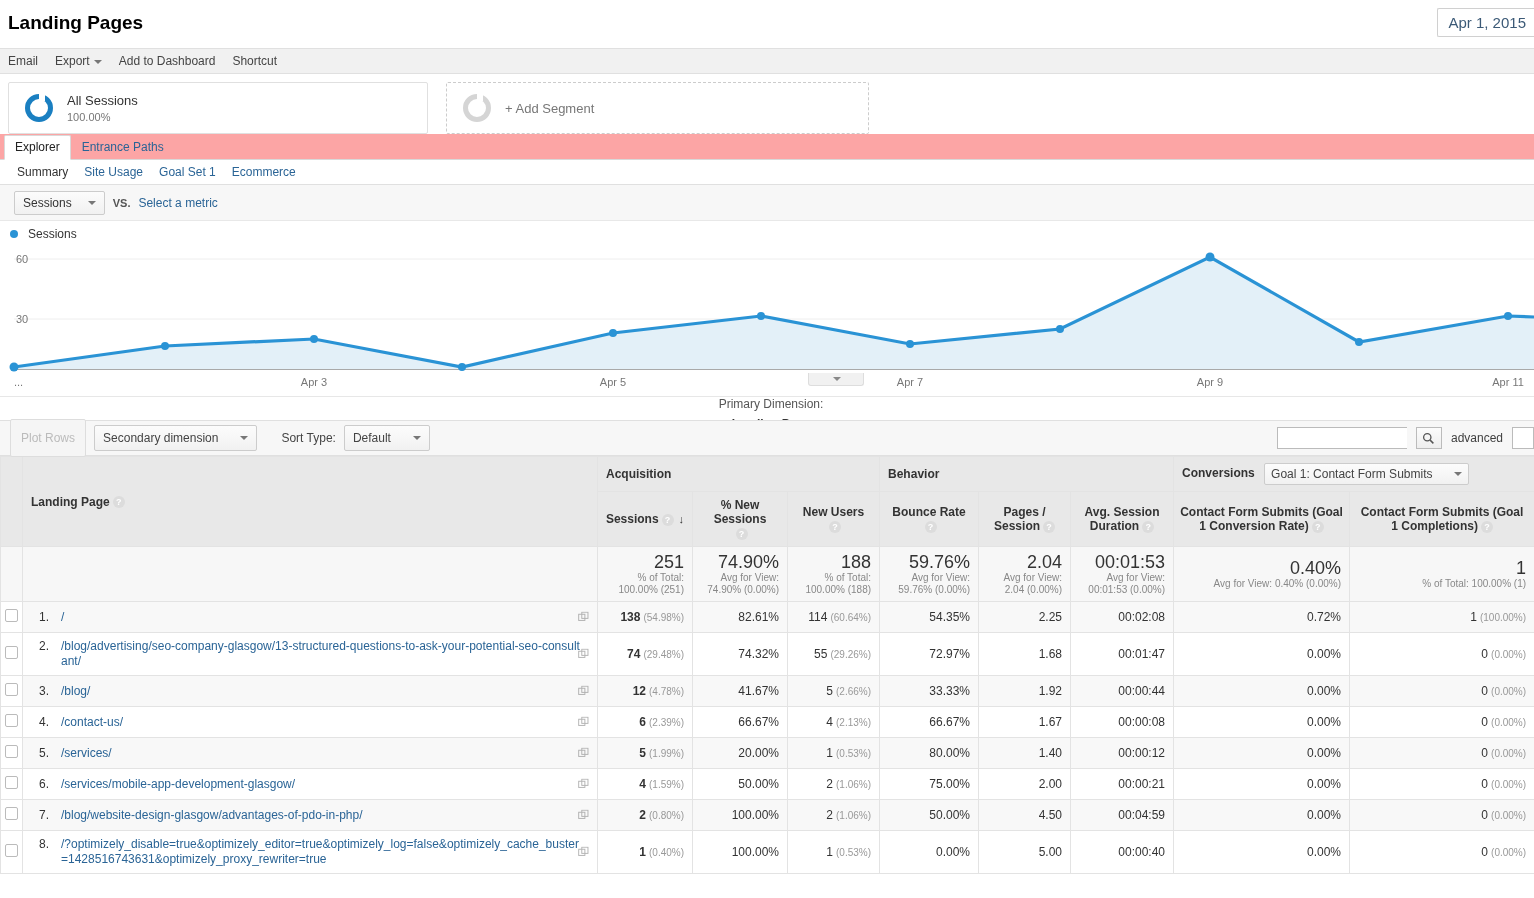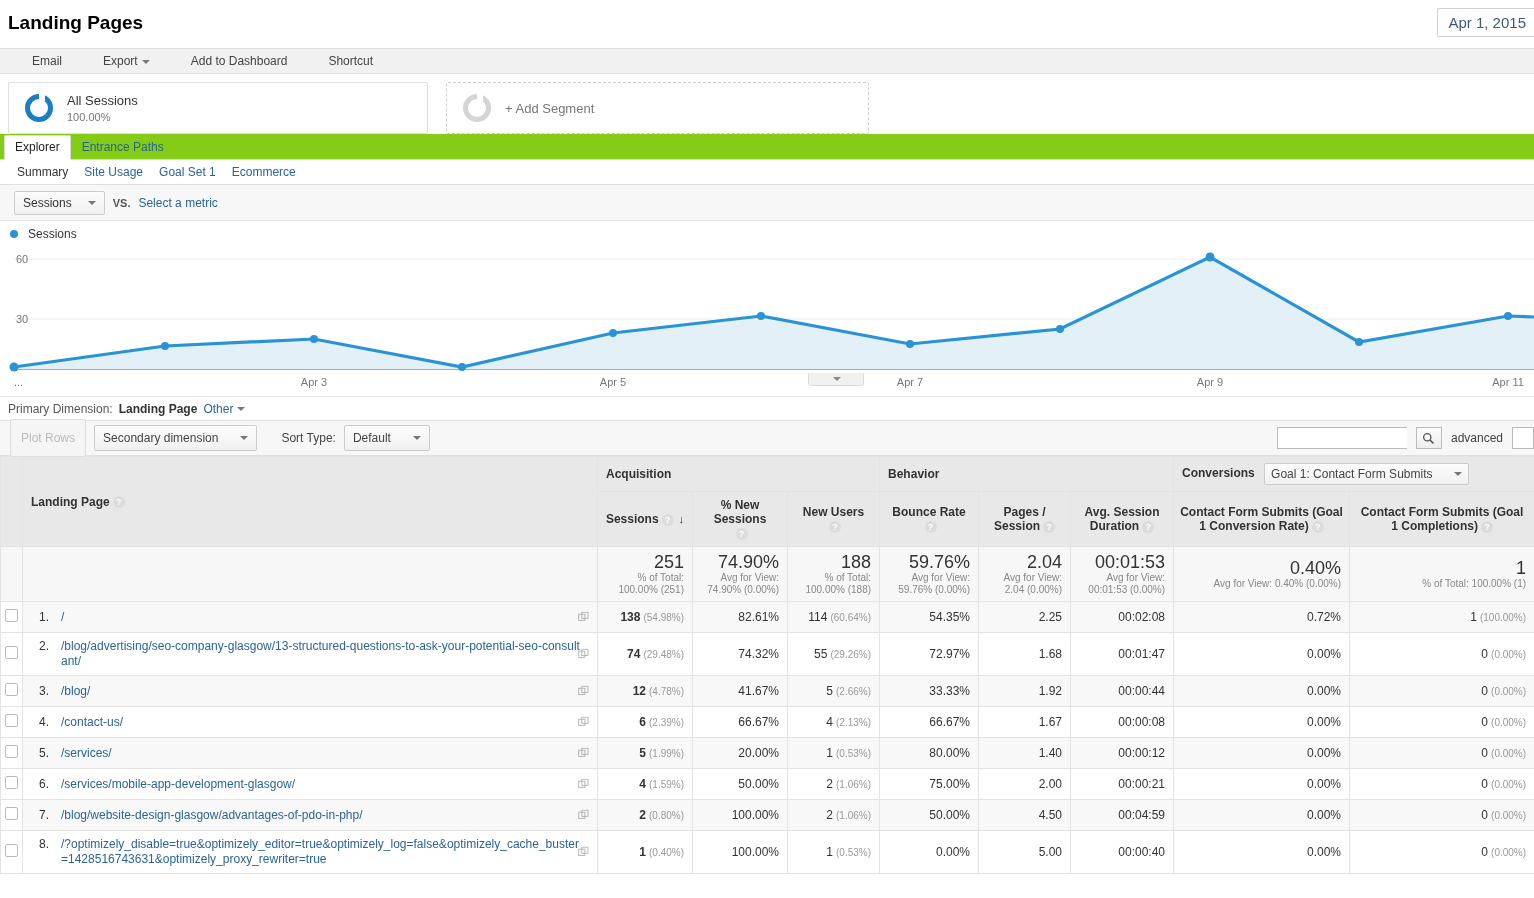"Email" .actionbar .act { margin-left: 24px -> none }
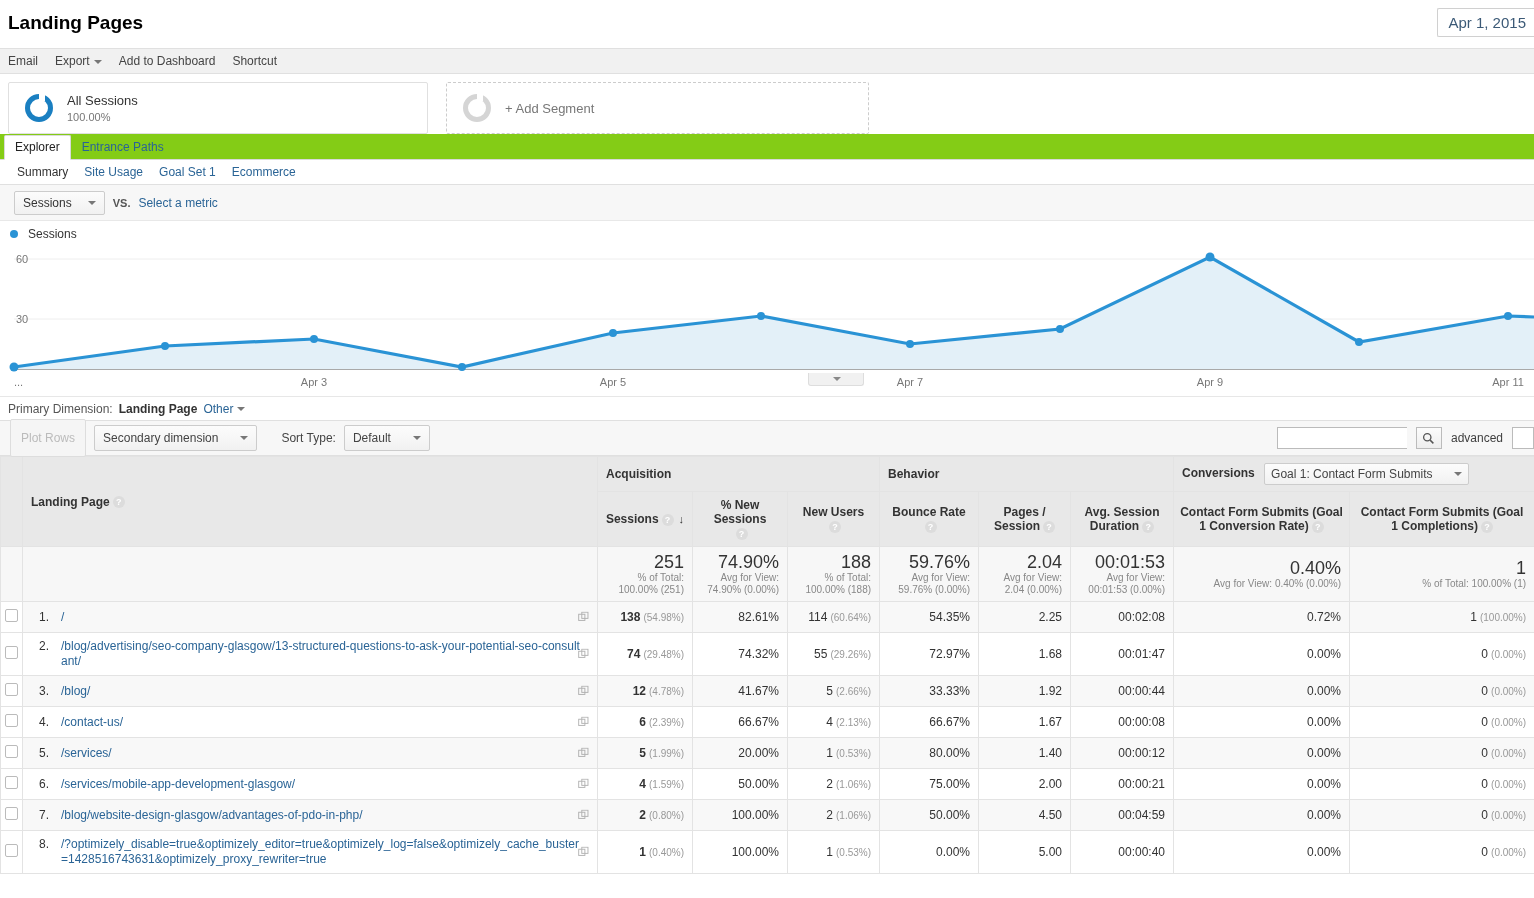"Explorer" .tabs { background: #84cc16 -> #fca5a5 }
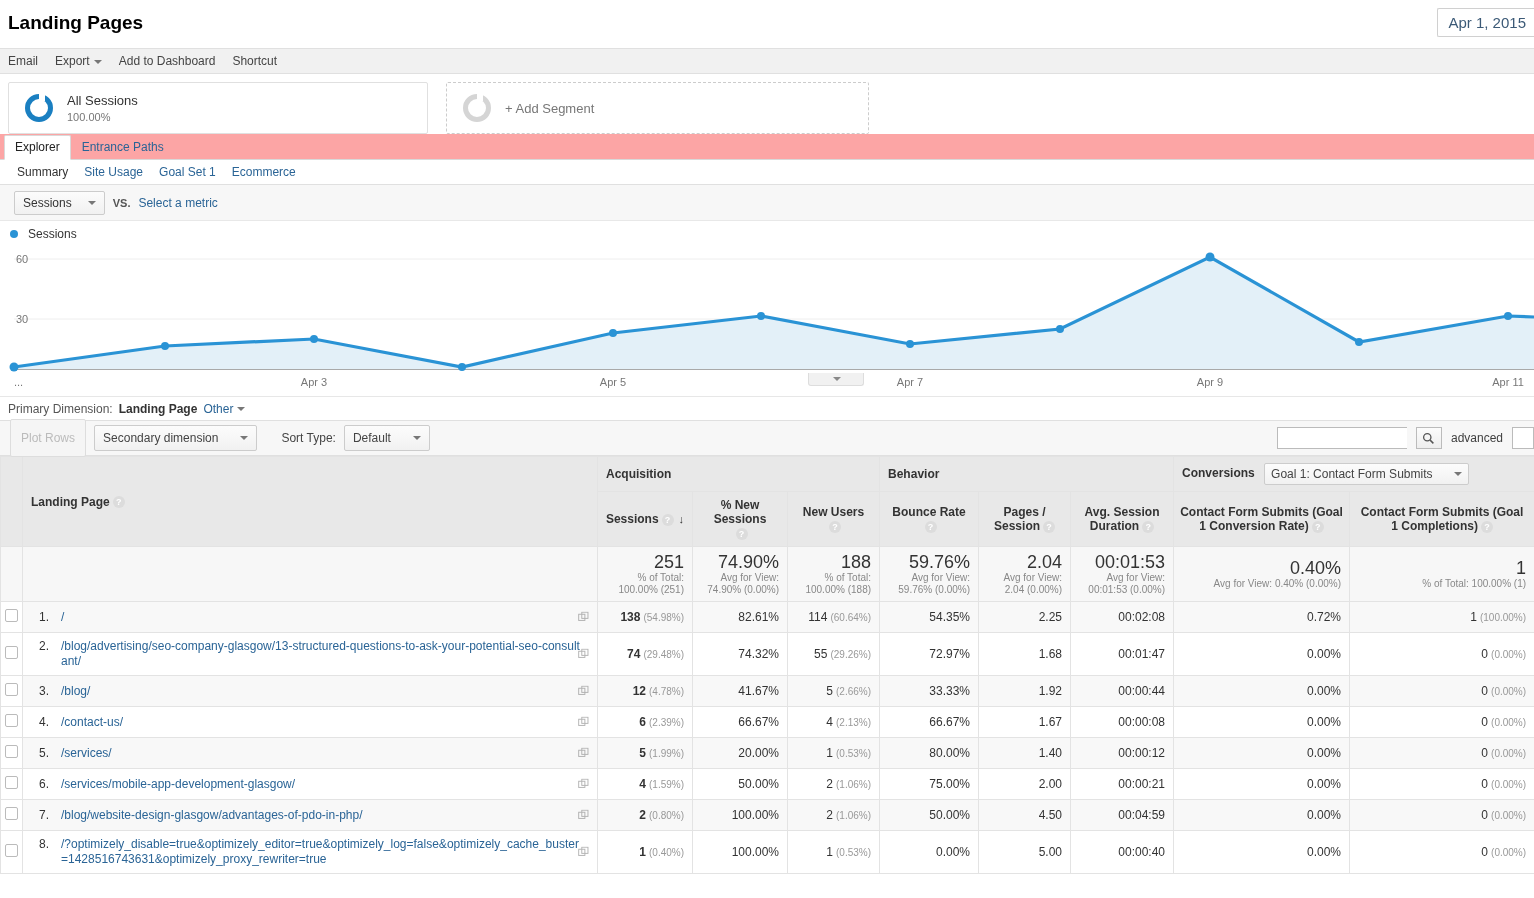"Primary Dimension:" .primdim { flex-direction: none -> column }
